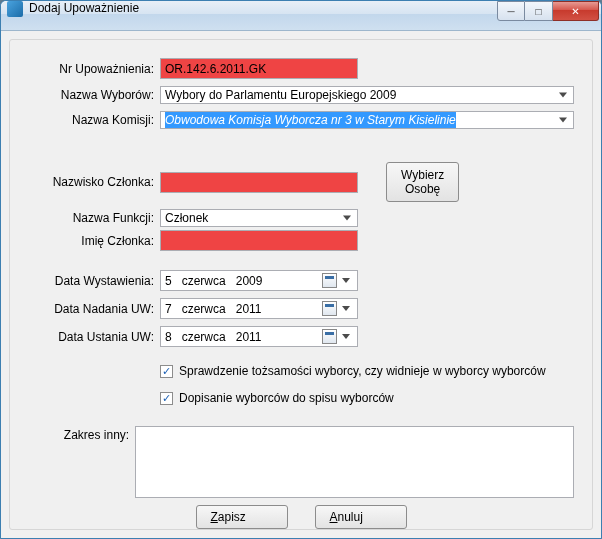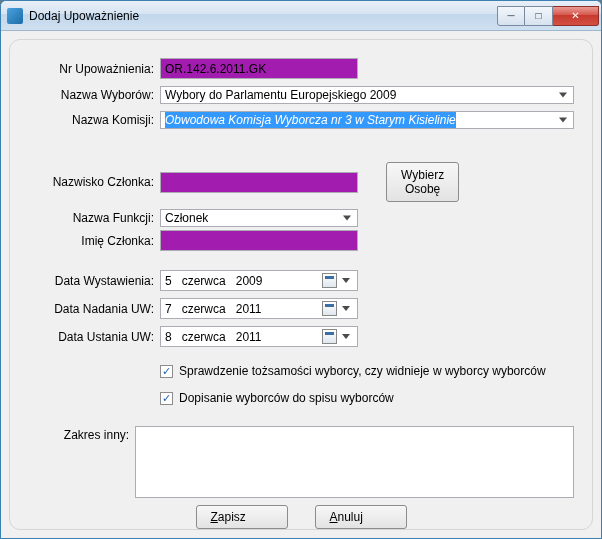"Dodaj Upoważnienie" .titlebar { align-items: center -> none }
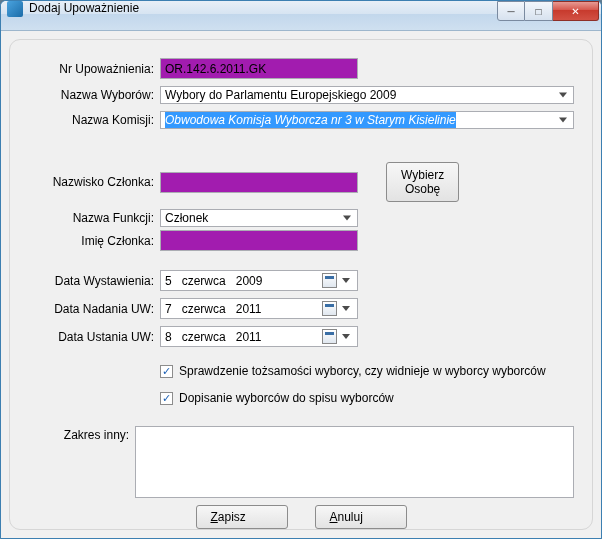"Nr Upoważnienia:" .panel { border-radius: 11px -> 3px }
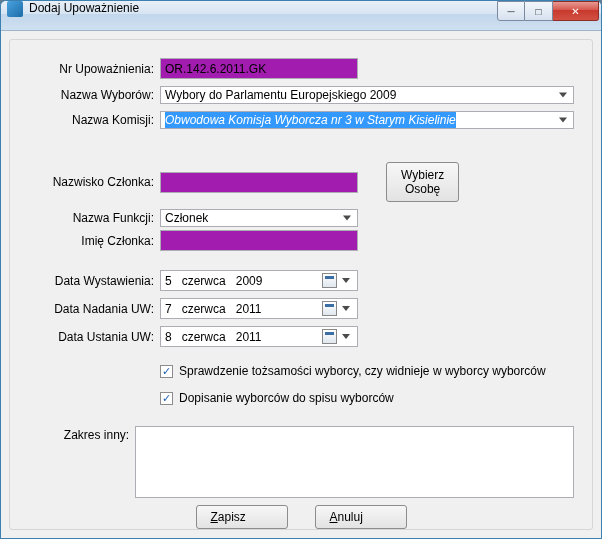"OR.142.6.2011.GK" .txt { background: #a21caf -> #ef4444 }
